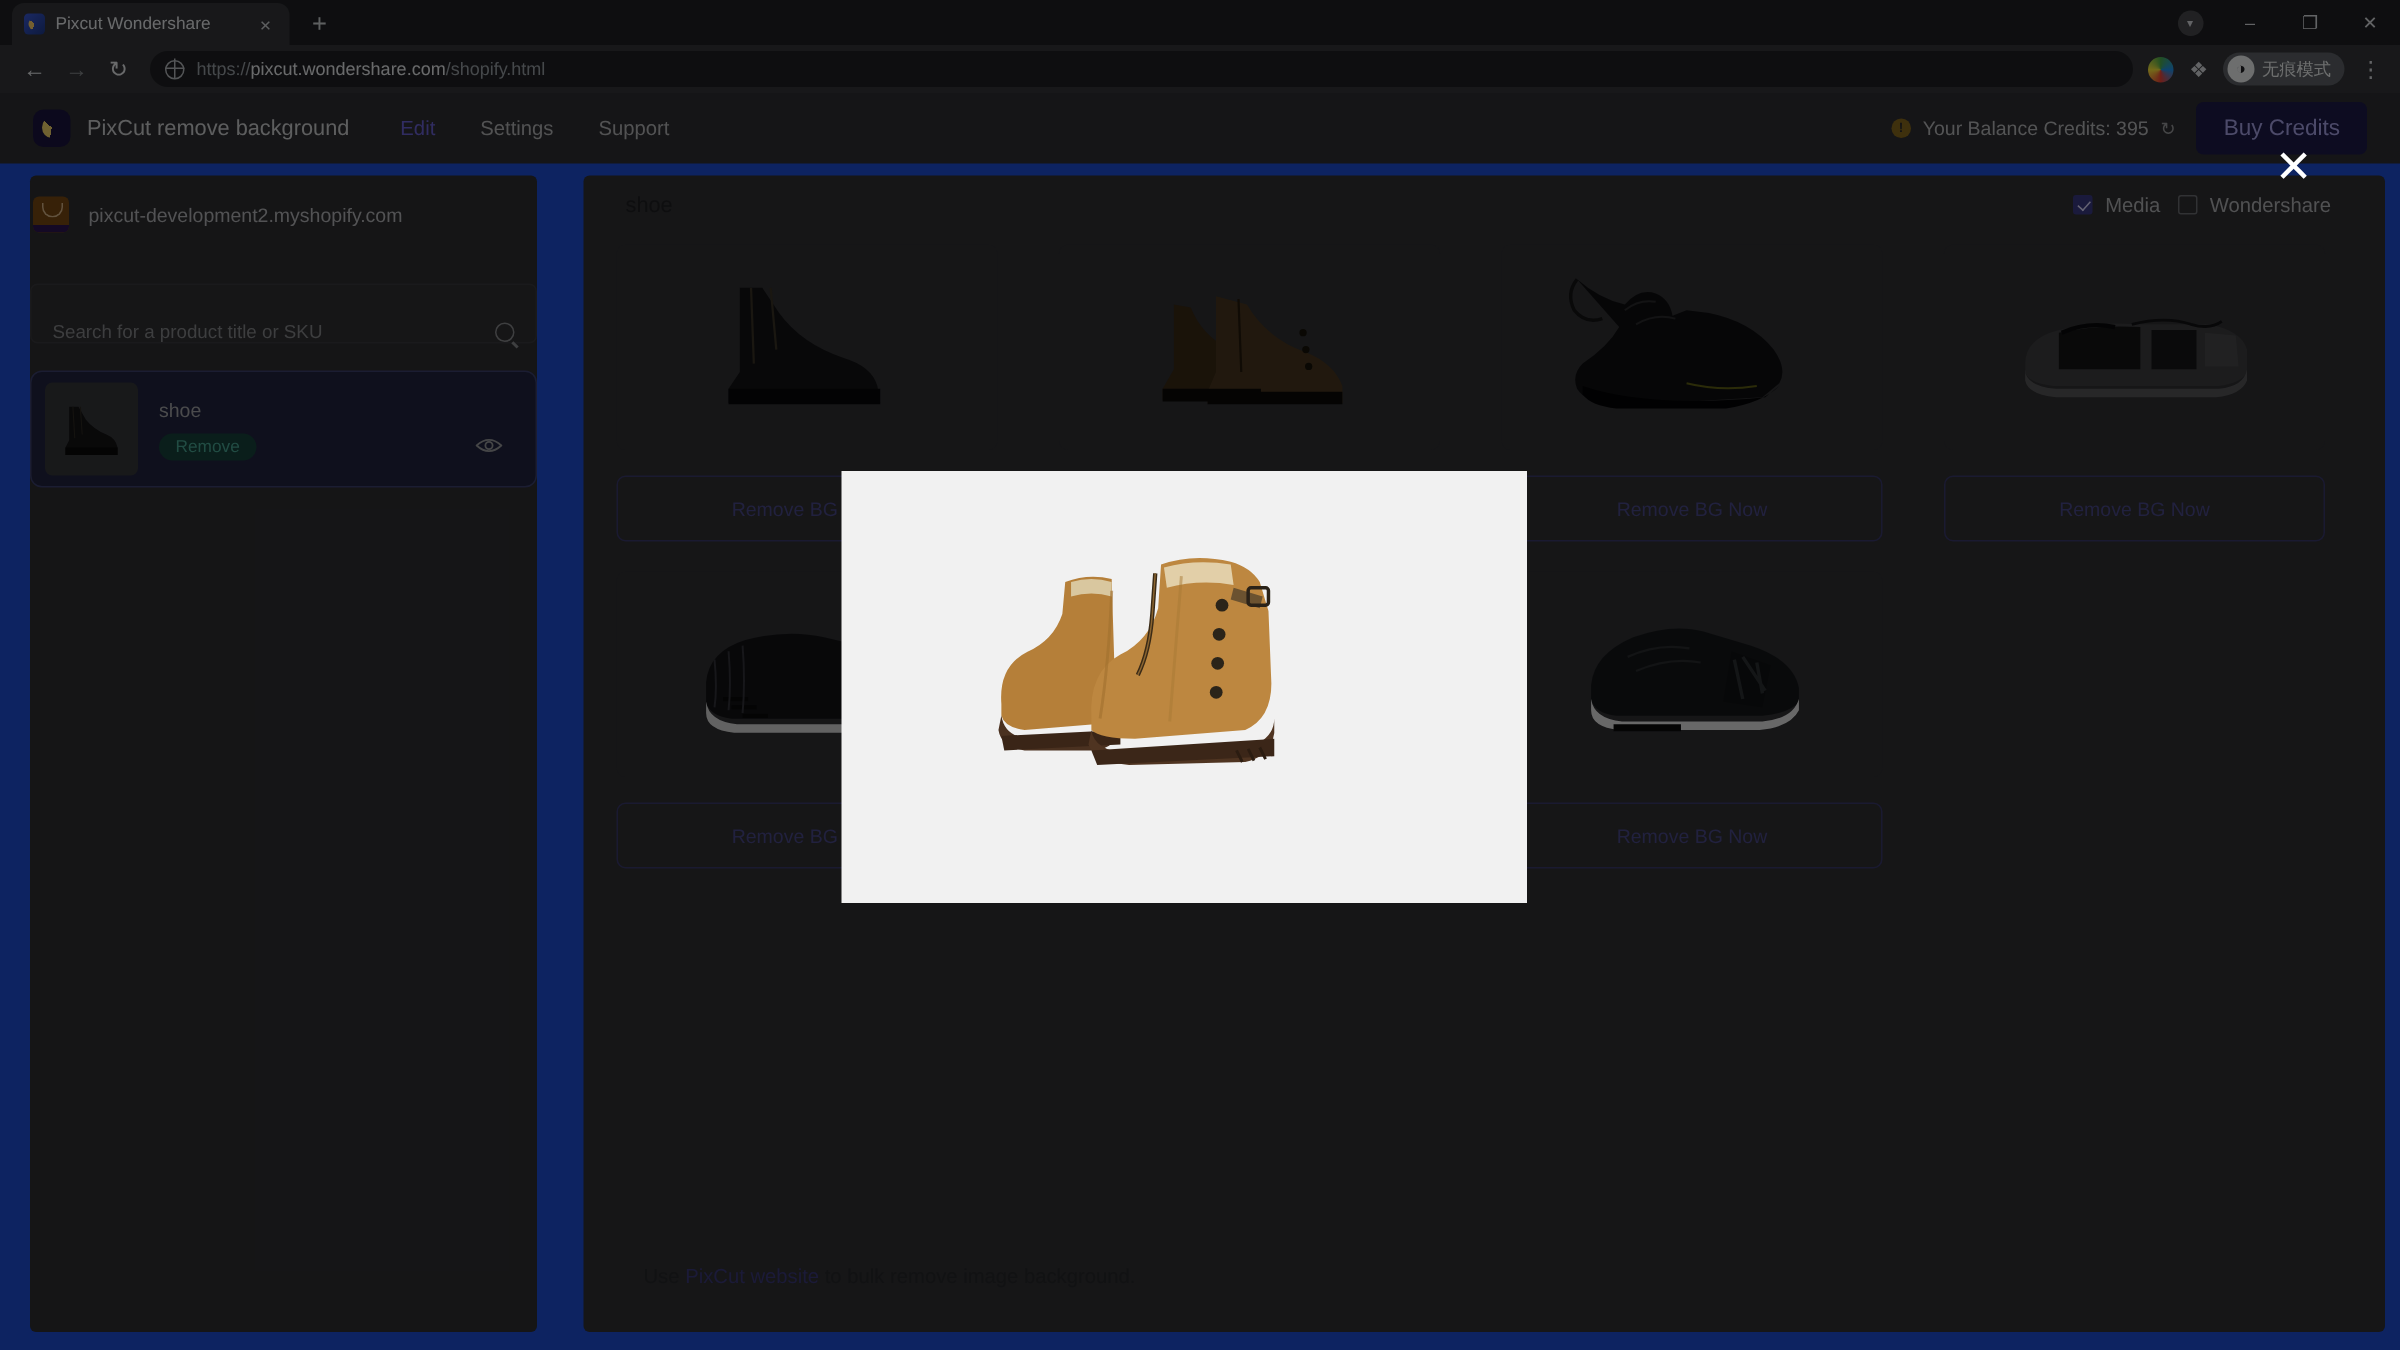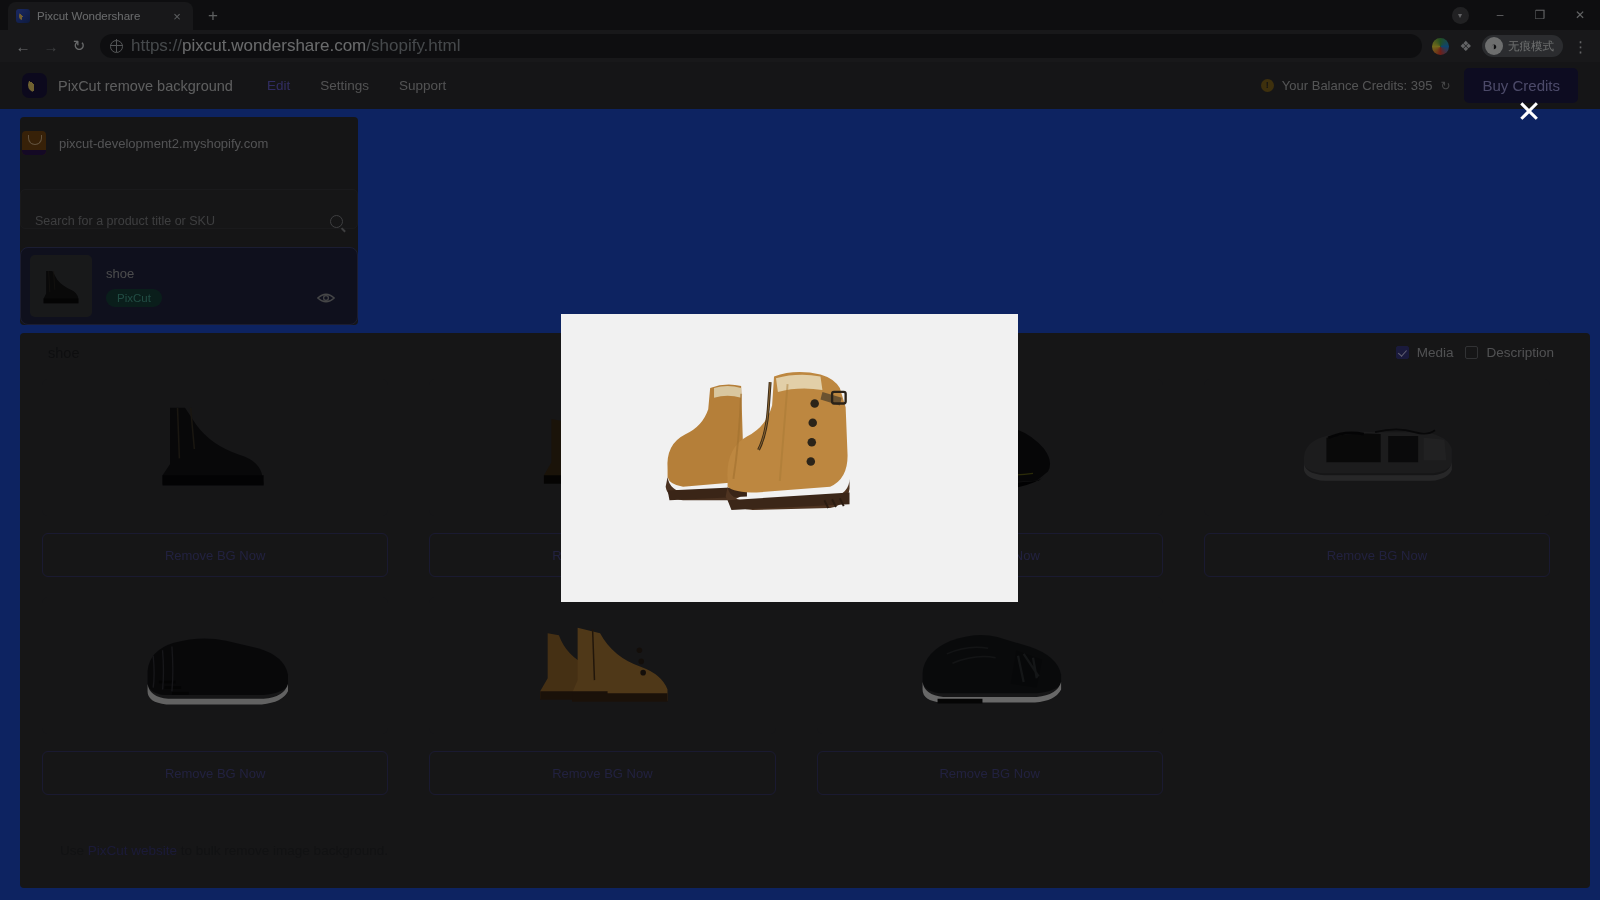"https://pixcut.wondershare.com/shopify.h" .url { font-size: 17px -> 12px }
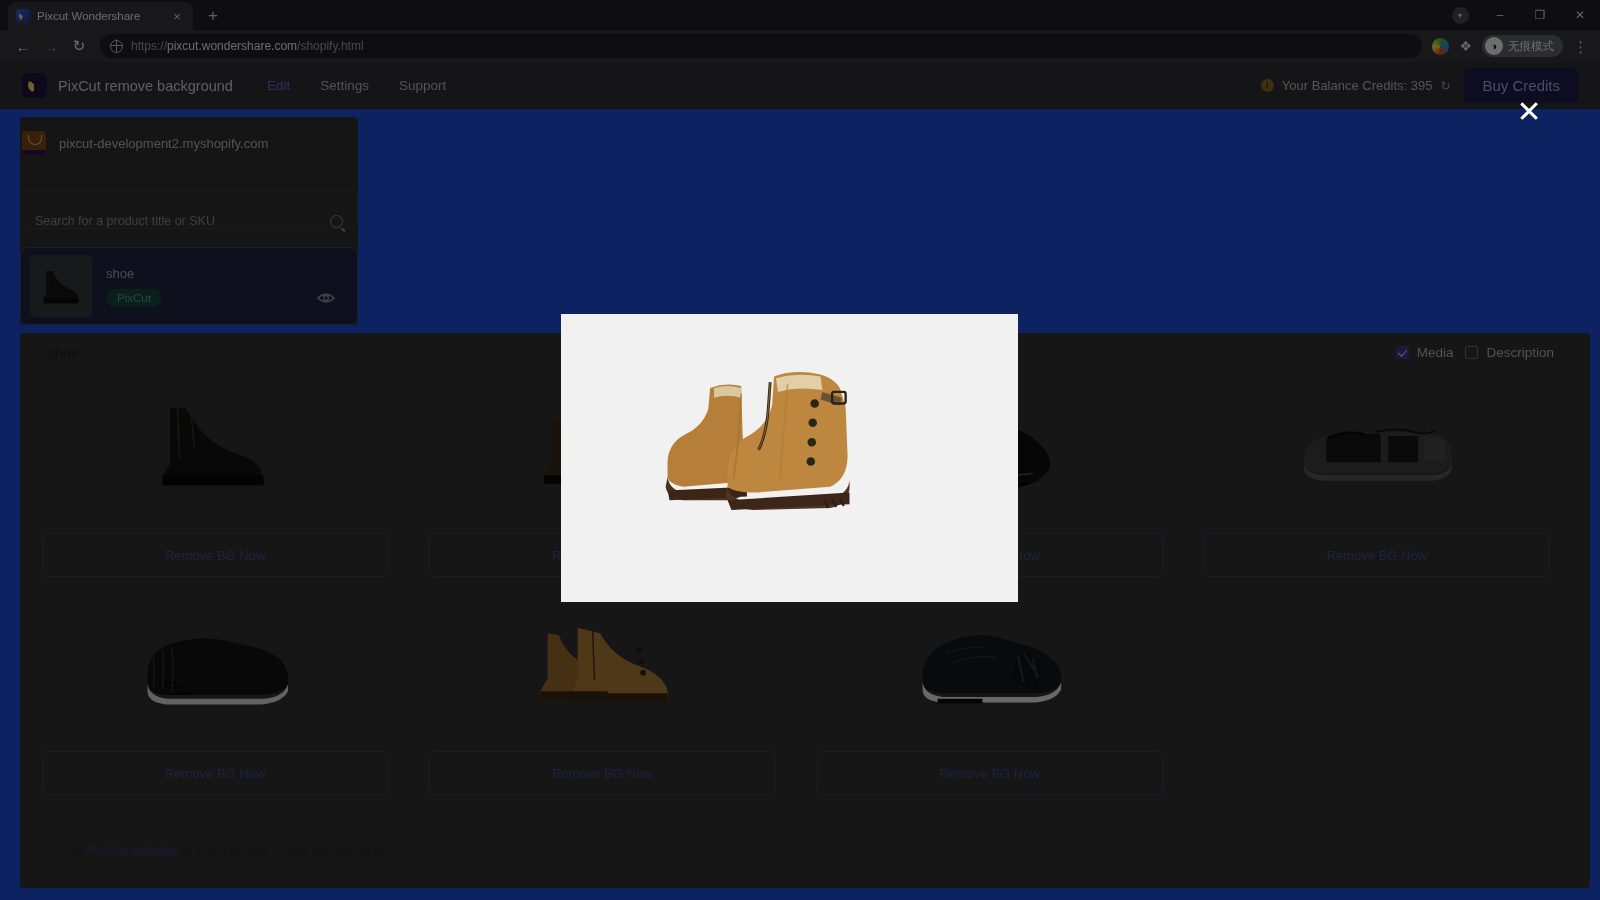"pixcut-development2.myshopify.com" .body-row { flex-direction: column -> none; gap: 8px -> 31px }
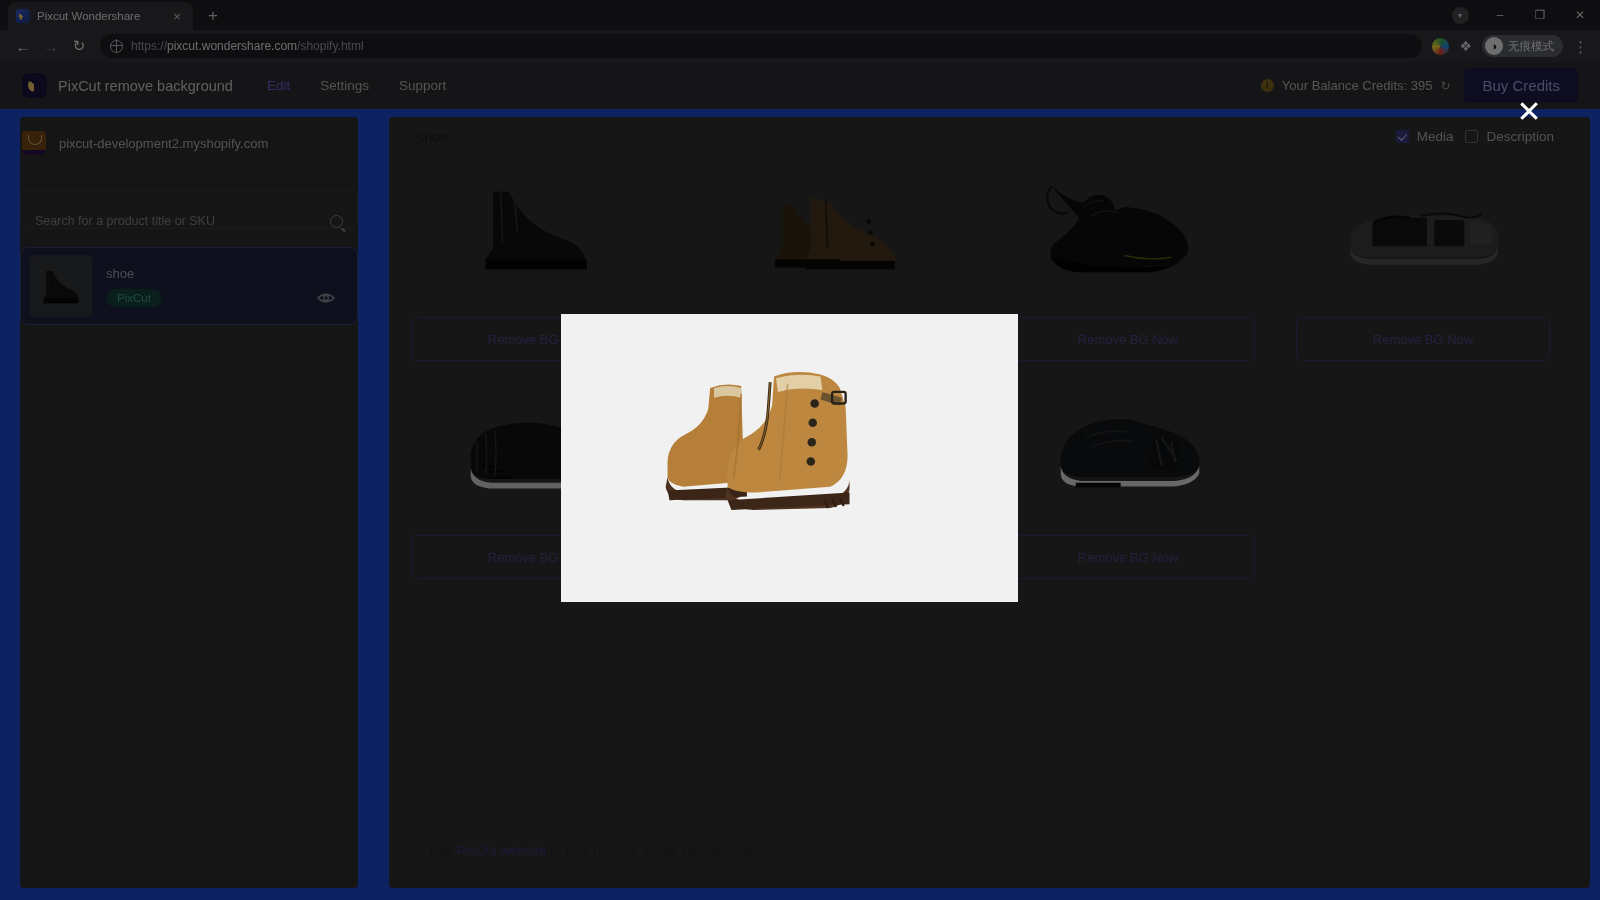"Description" span.tg-label { text: Description -> Wondershare }
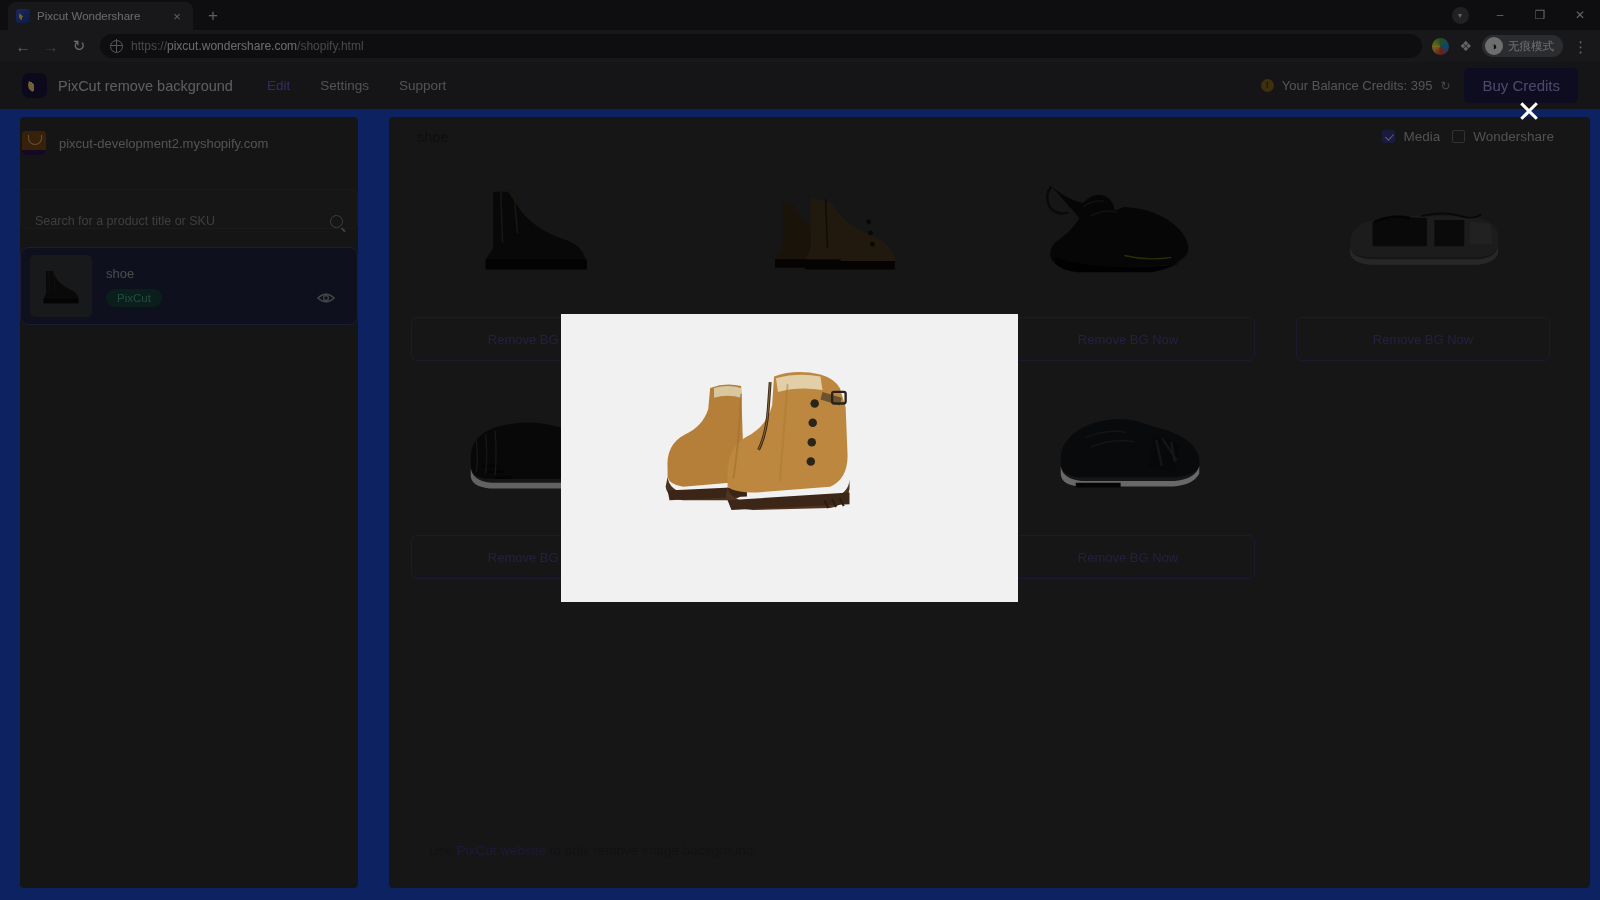"PixCut" div.badge { text: PixCut -> Remove }
